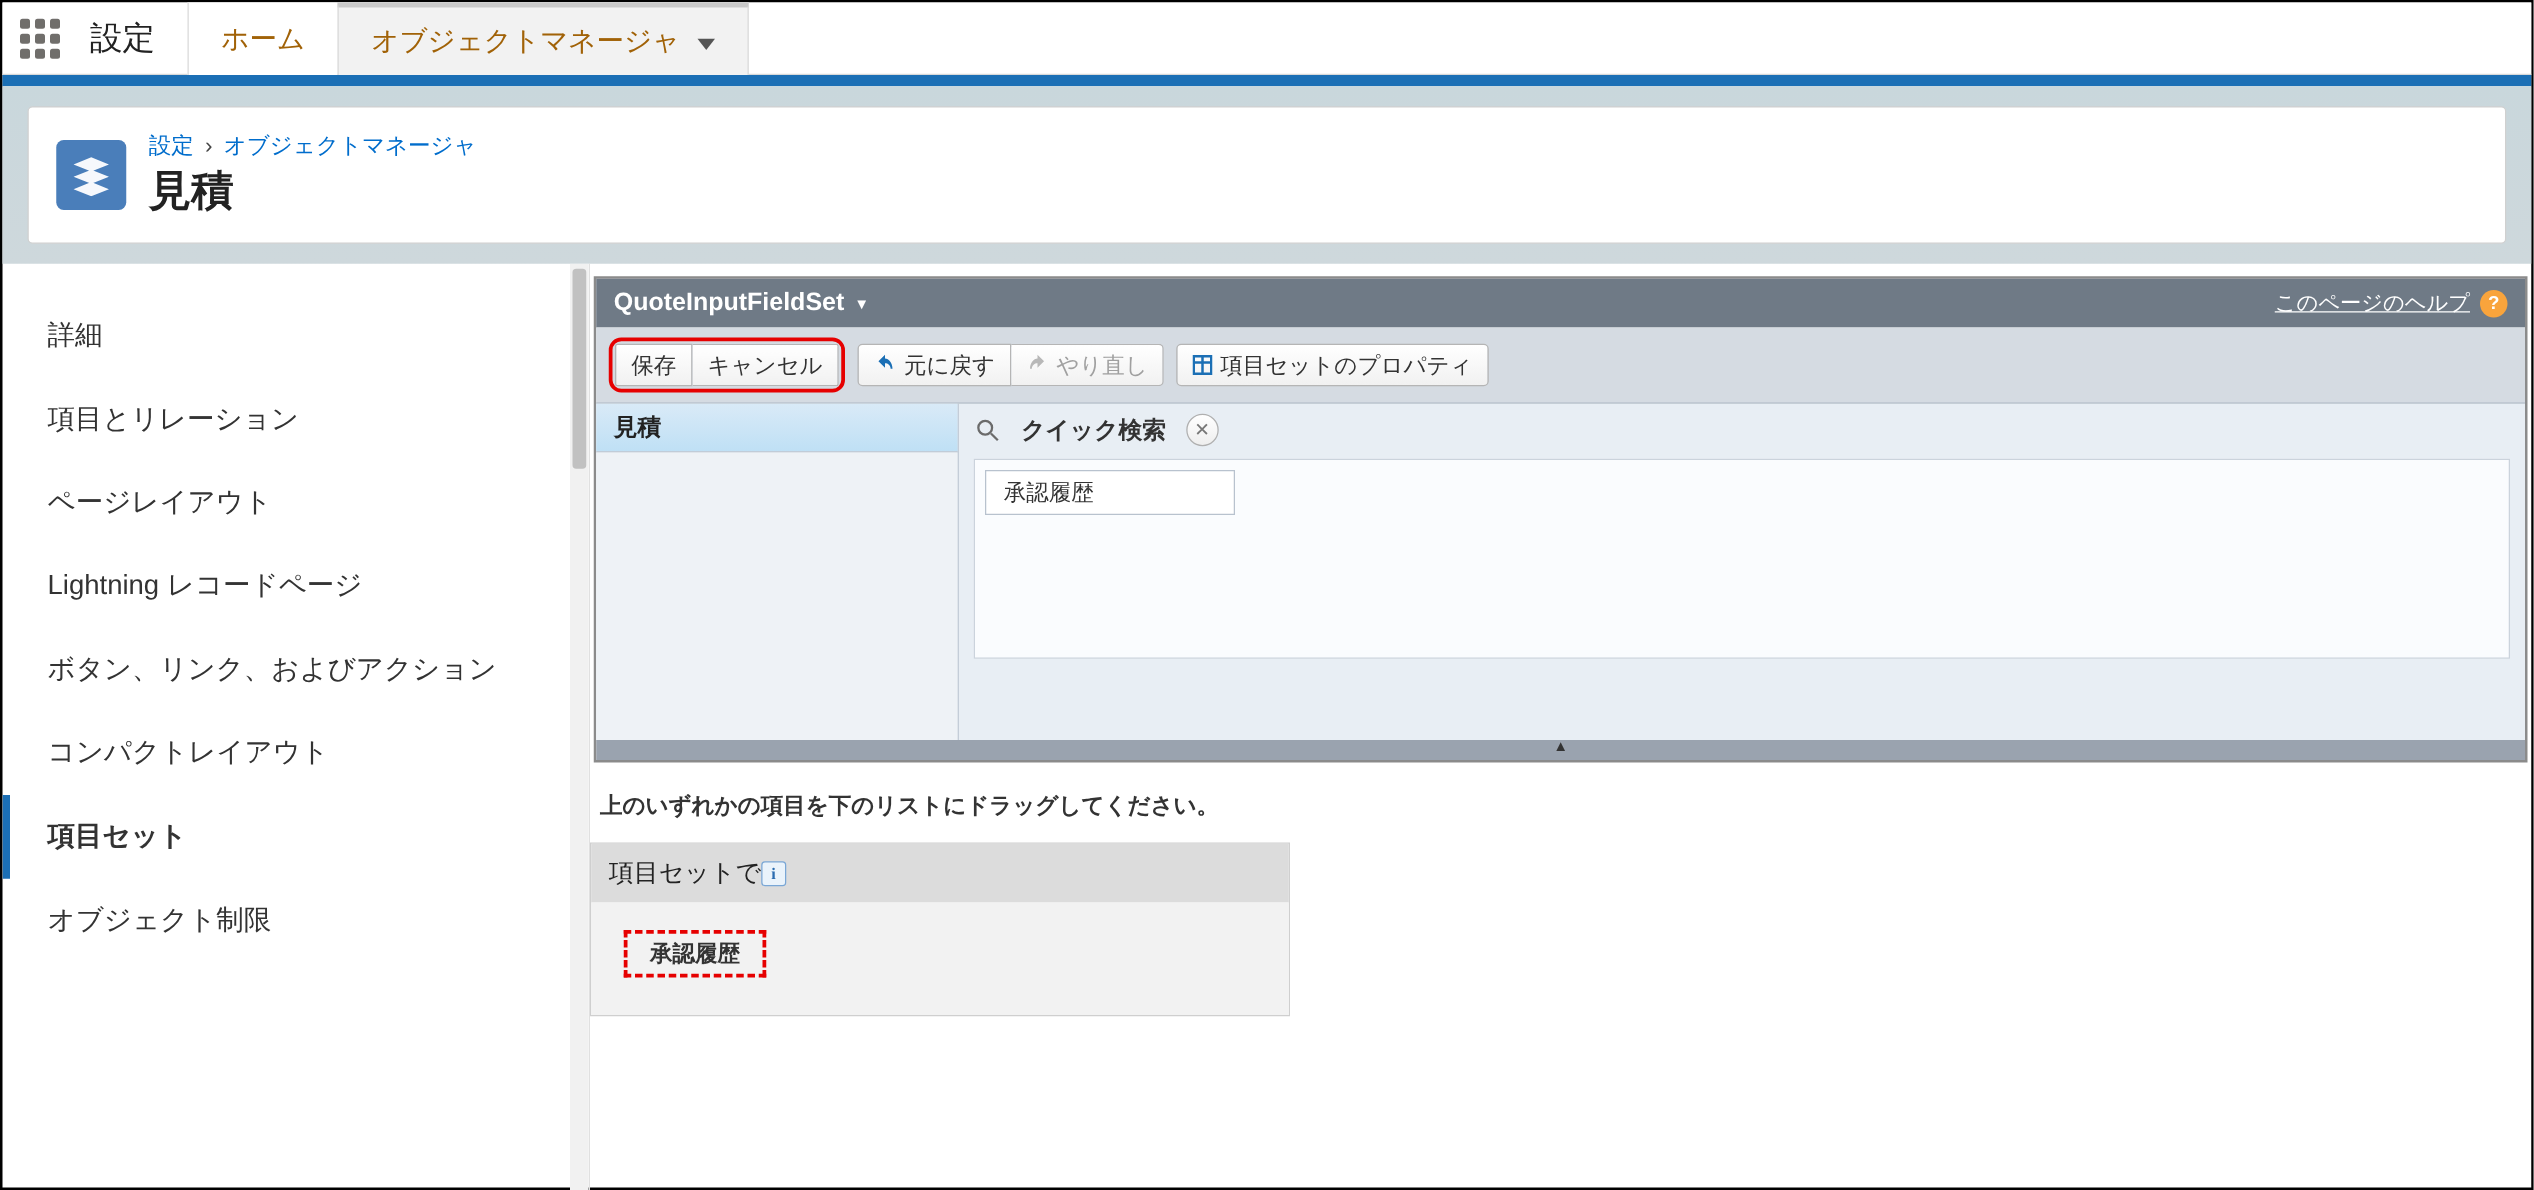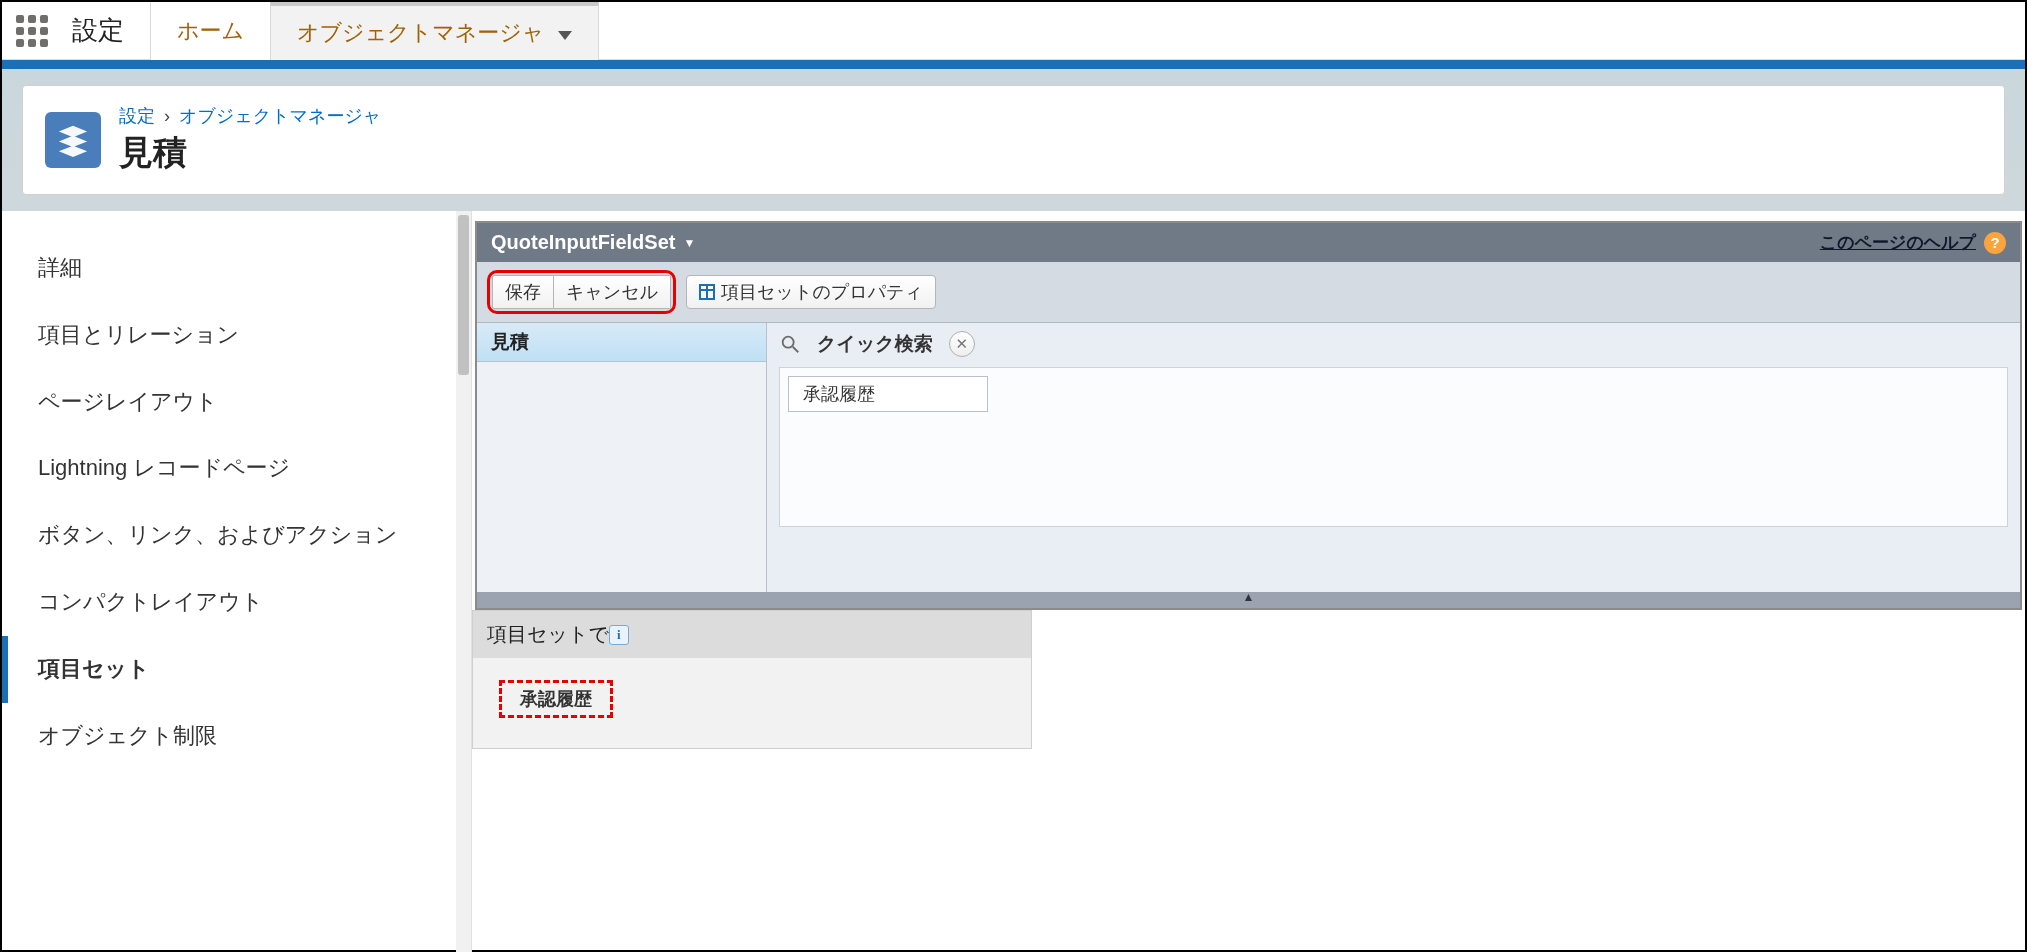"このページのヘルプ" .help-link { color: #0f172a -> #ffffff; font-weight: 700 -> 400 }
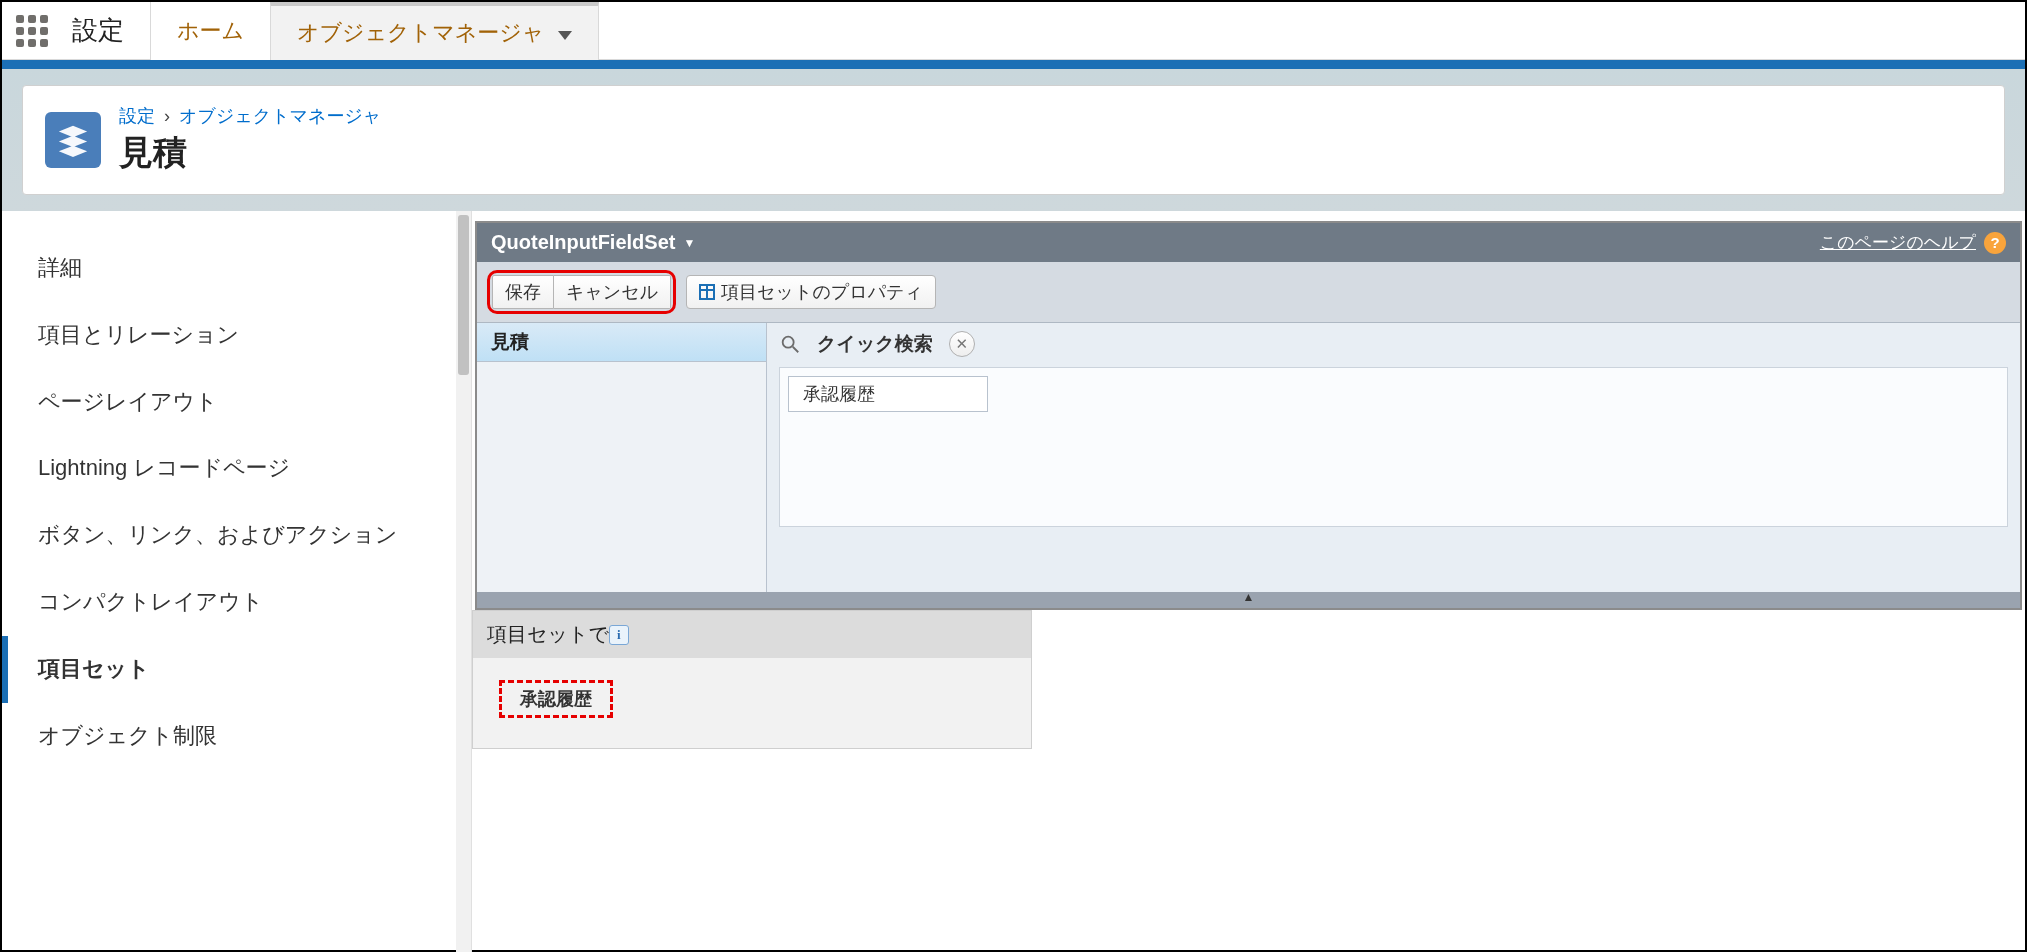"元に戻す" span.btn-group { html: none -> <span> <span> <svg> <path></path> </svg> <span>元に戻す</span> </span> <span> <svg> <path></path> </svg> <span>やり直し</span> </span> </span> }
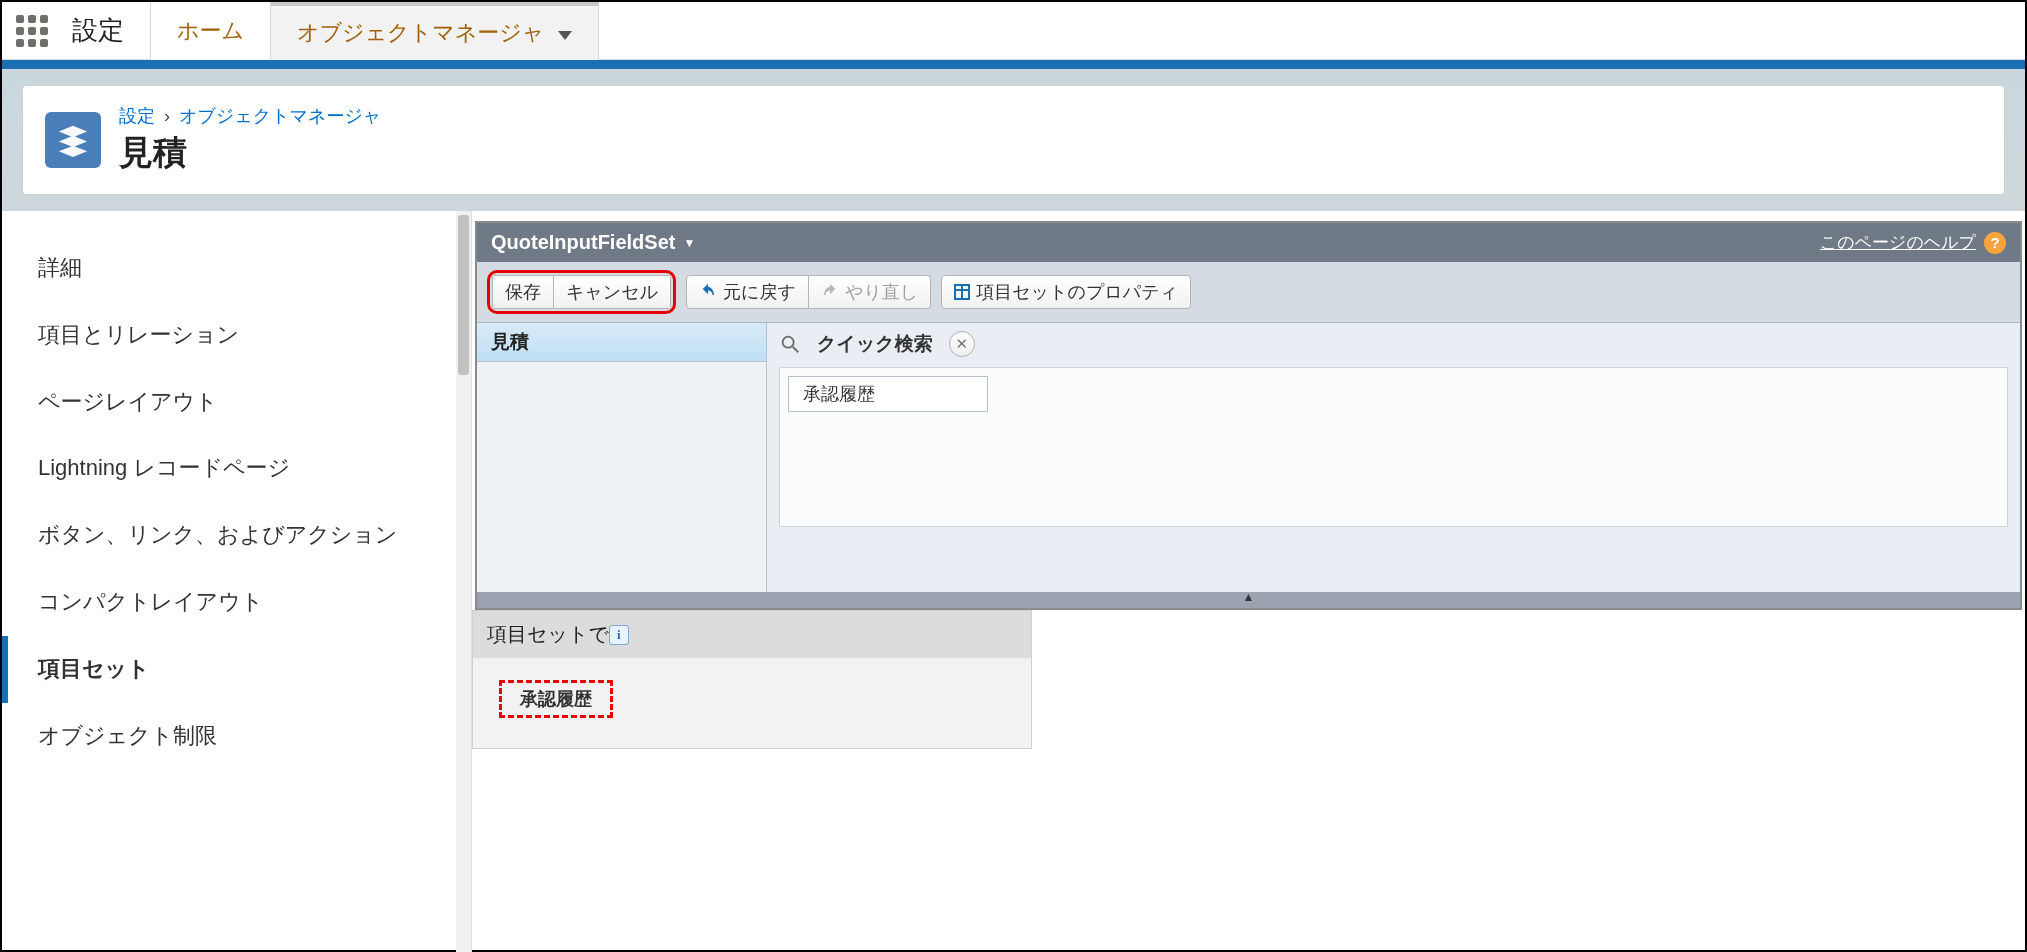"上のいずれかの項目を下のリストにドラッグしてください。" div.instr { html: none -> <div>上のいずれかの項目を下のリストにドラッグしてください。</div> }
